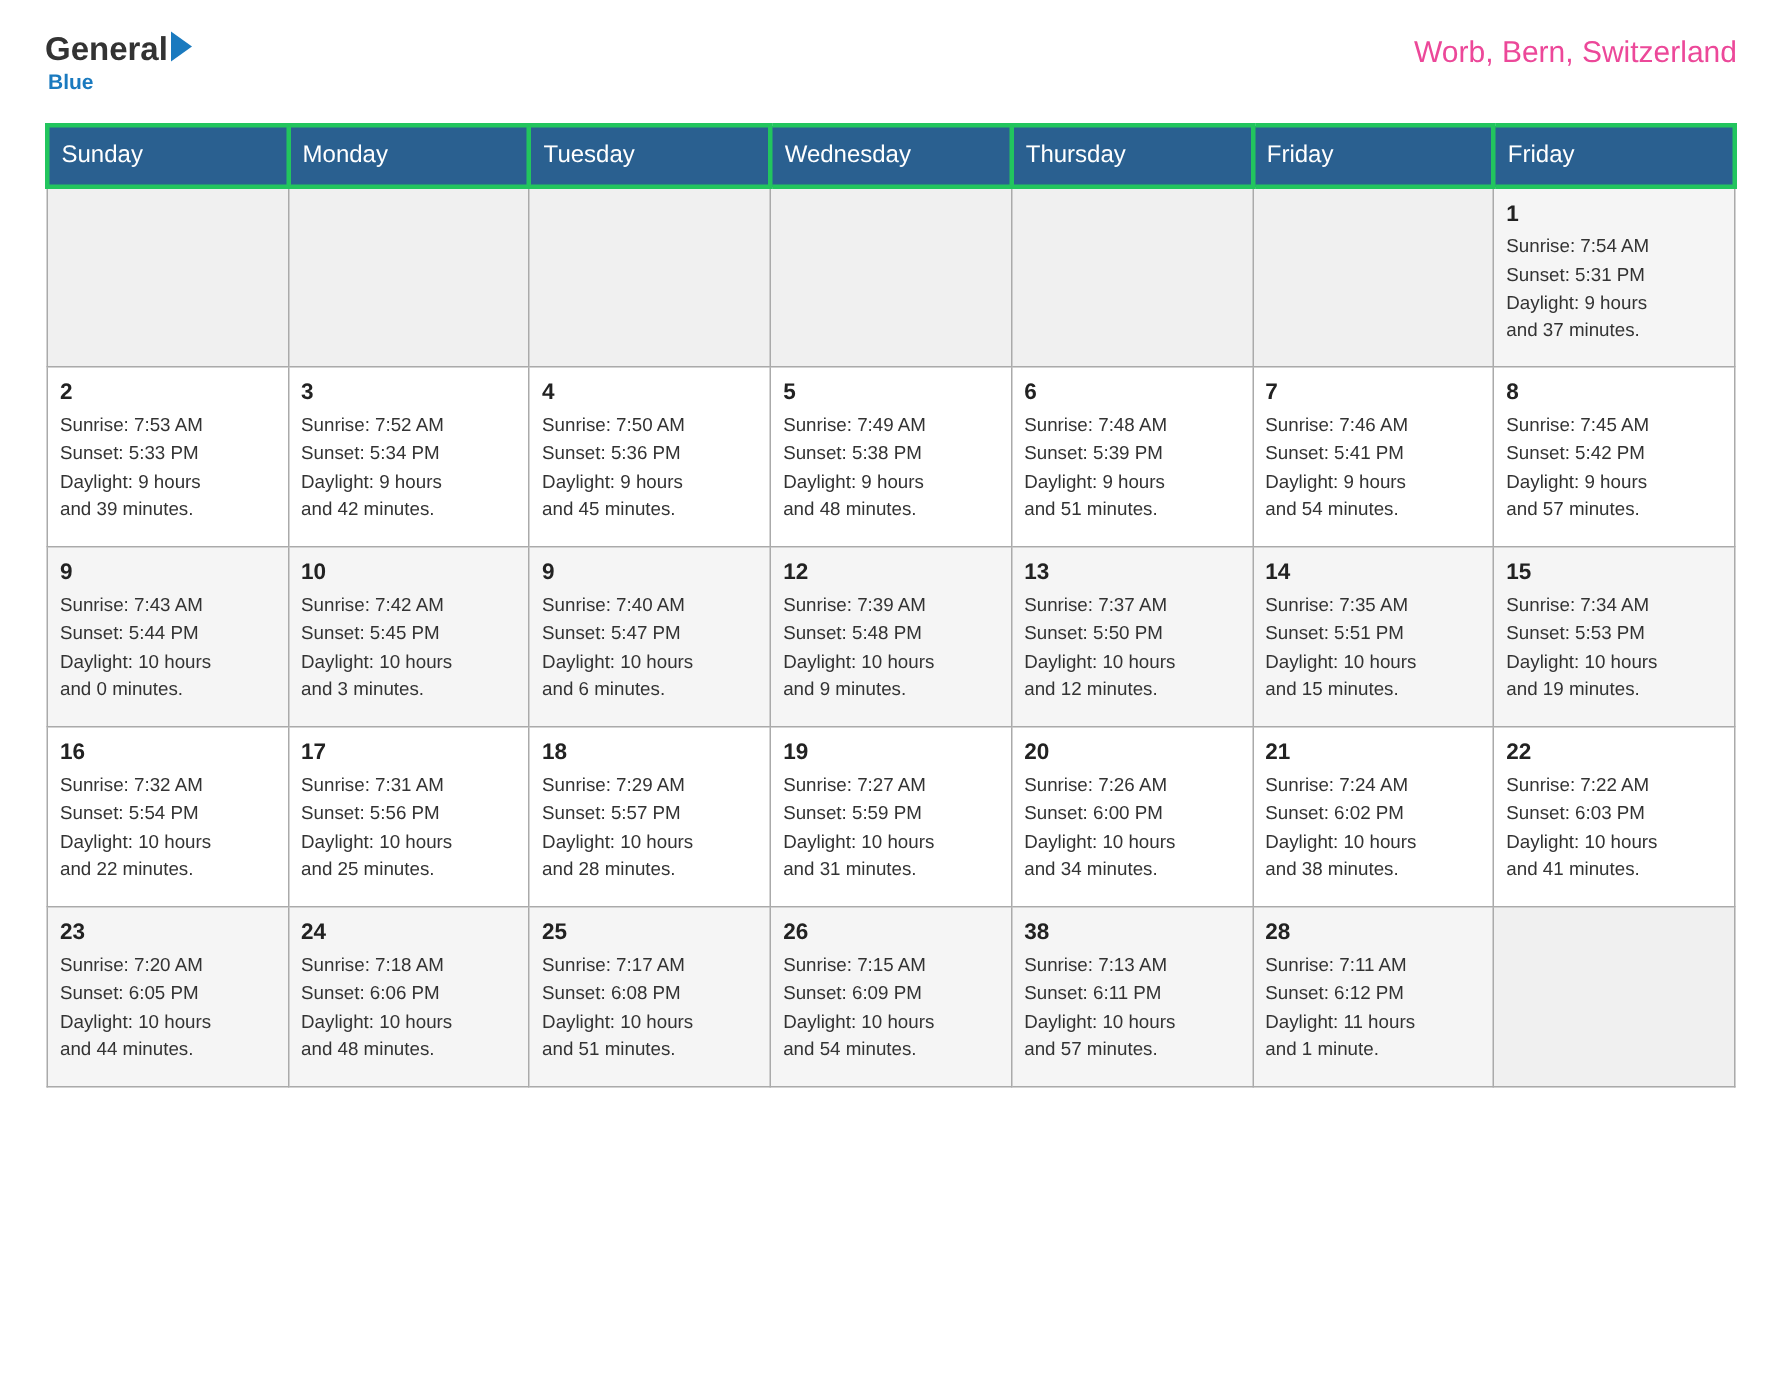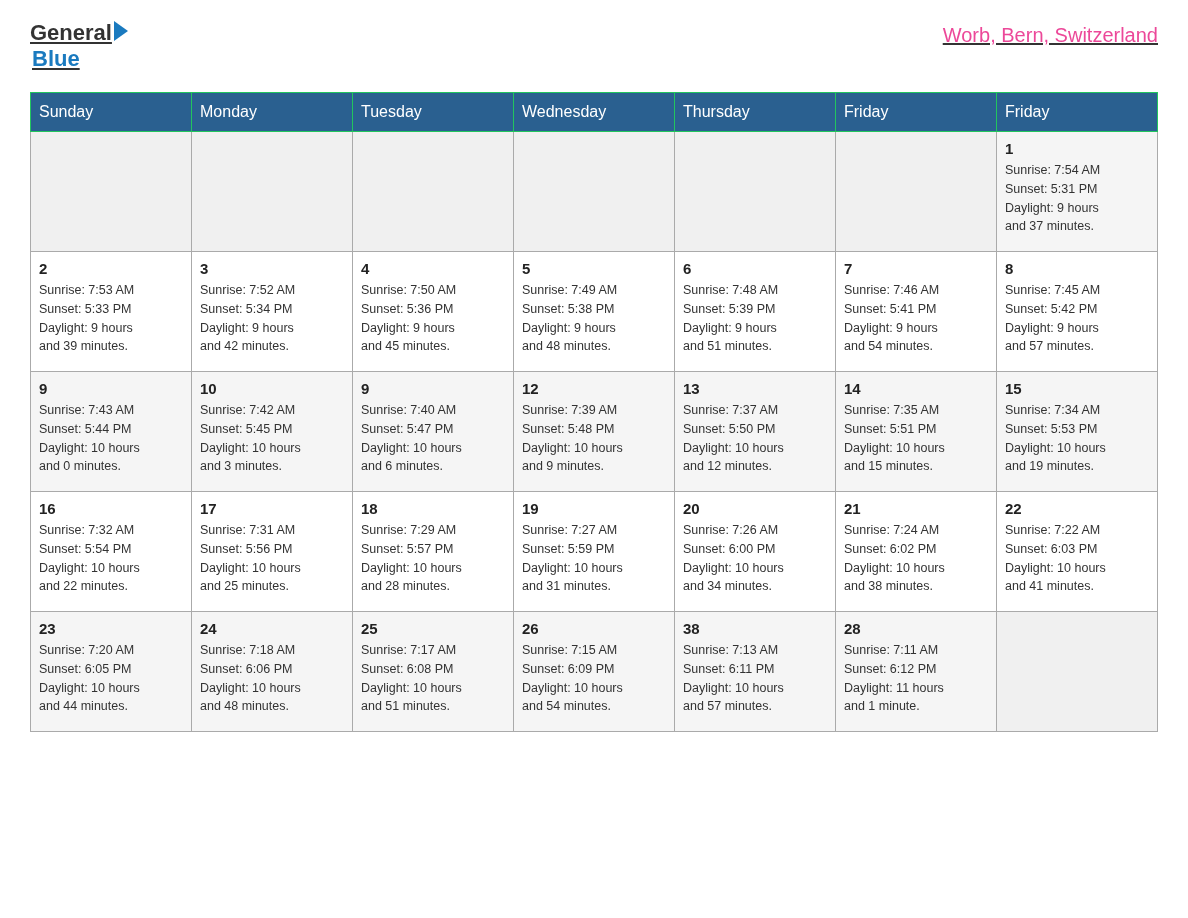"General" .header { text-decoration: underline -> none }
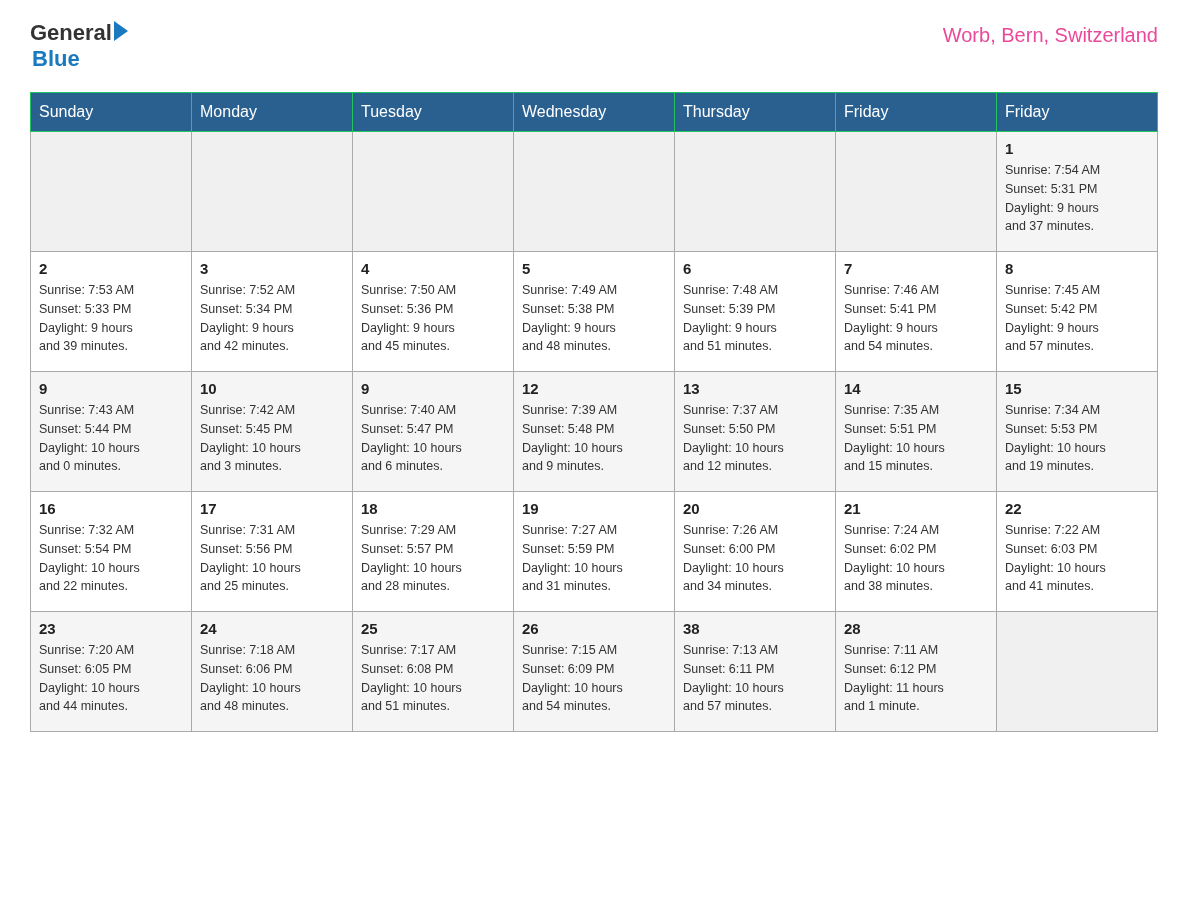"Blue" .logo-line2 { font-size: 22px -> 14px }
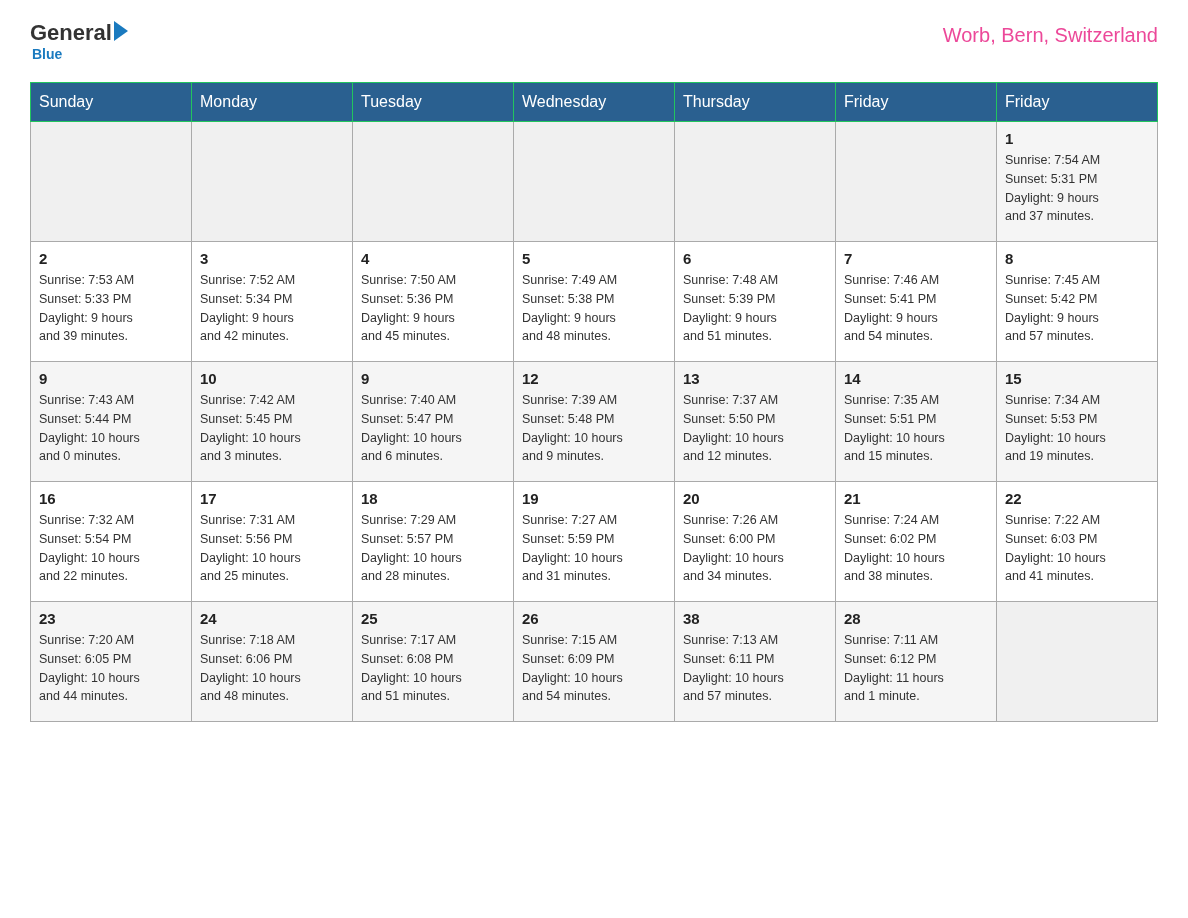"Sunday" .calendar th { border: 1px solid #22c55e -> 3px solid #22c55e }
